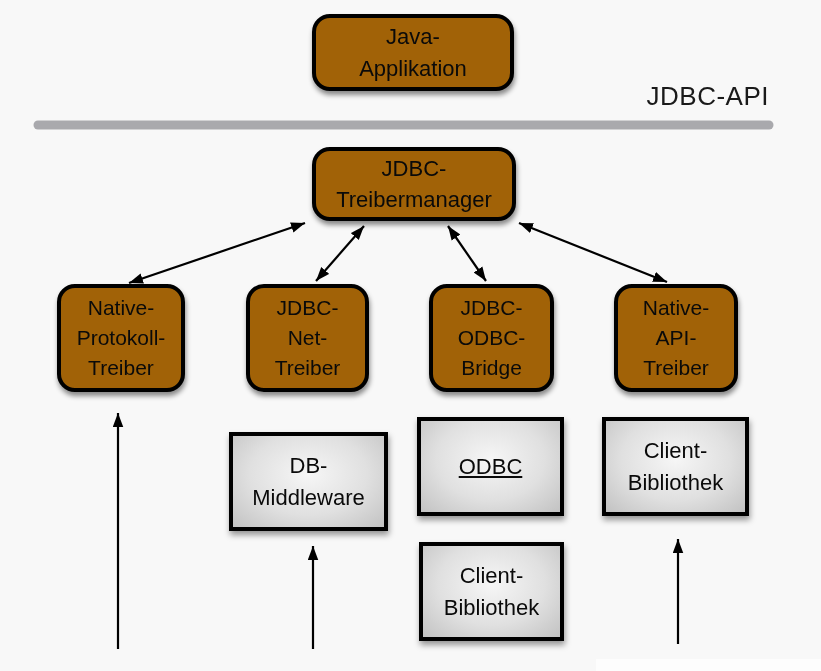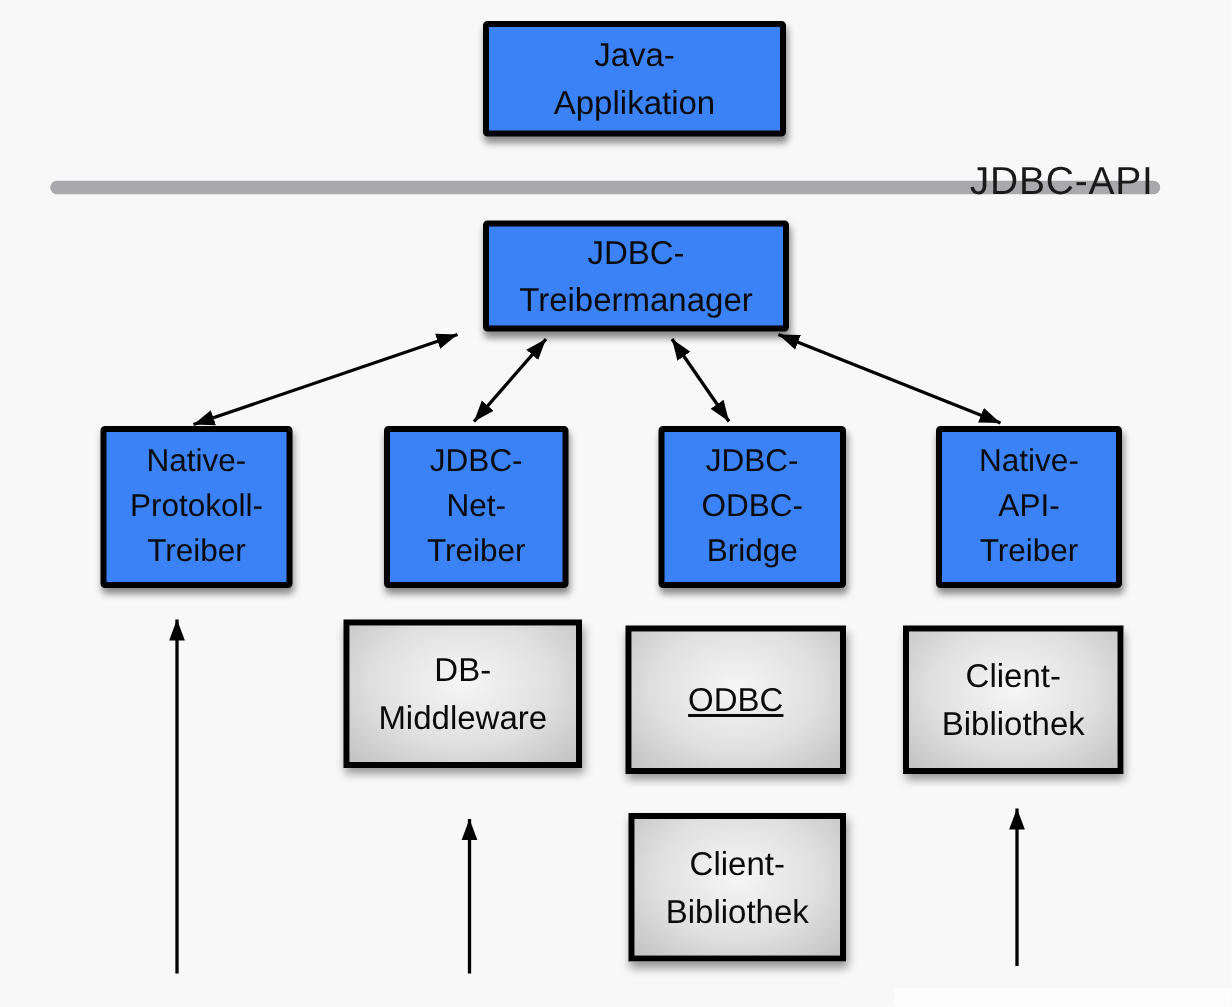"Java-" .node.round { background: #3b82f6 -> #a16207; border-radius: 3px -> 18px; margin-left: 10px -> none }
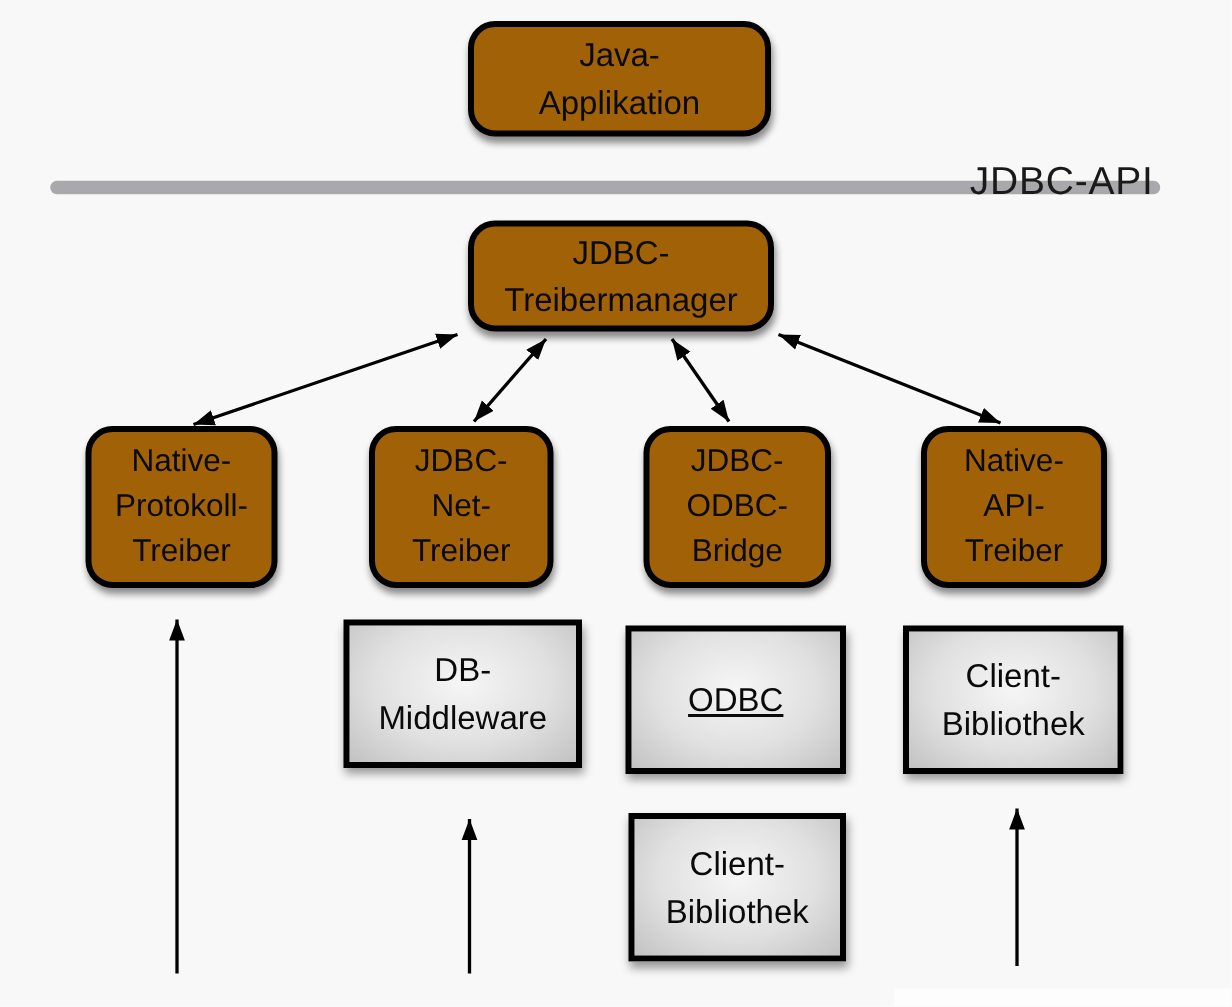"JDBC-API" #api-label { margin-top: 24px -> none }
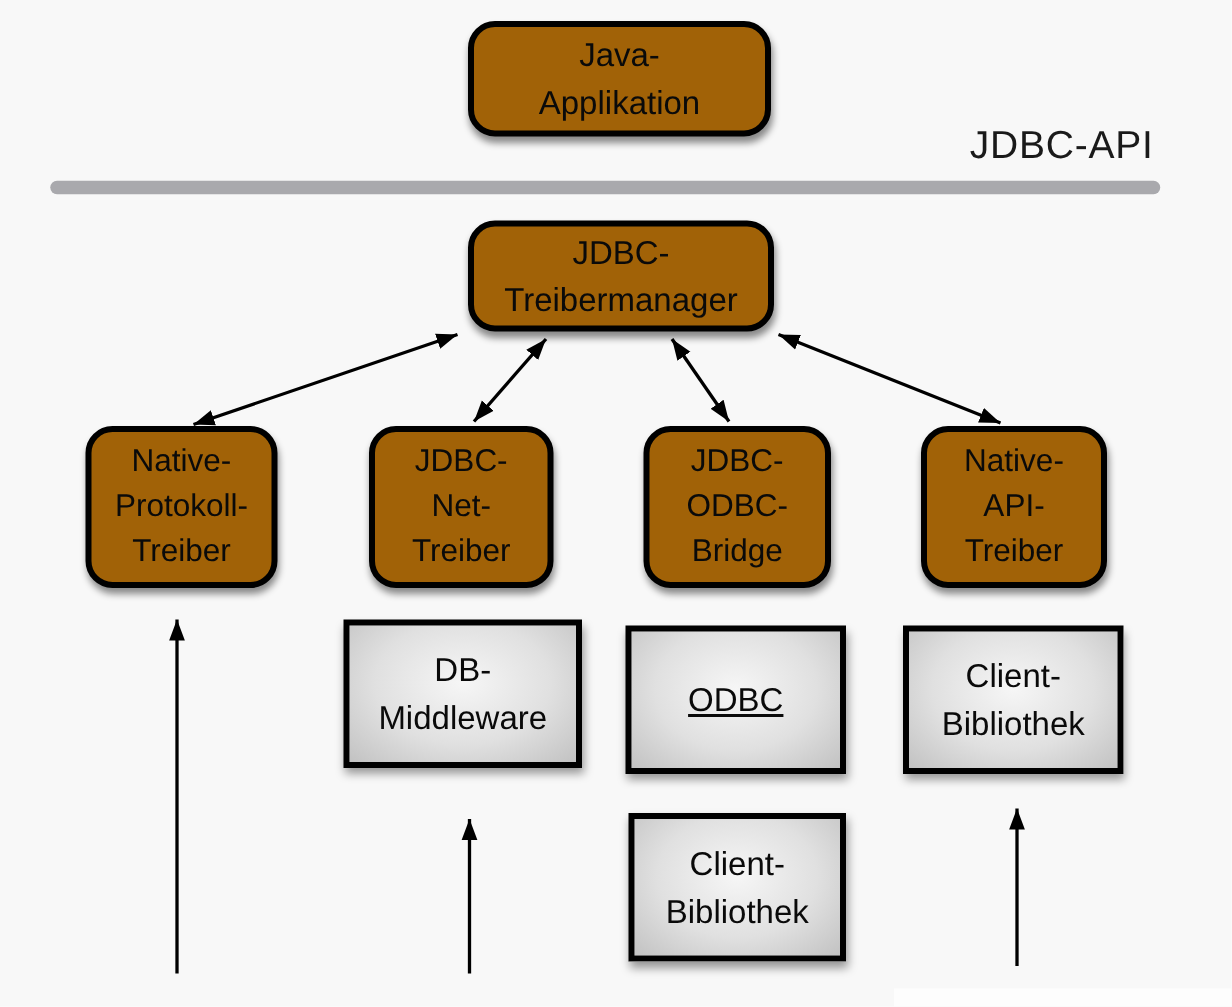"DB-" #node-db-middleware { top: 413px -> 432px }
